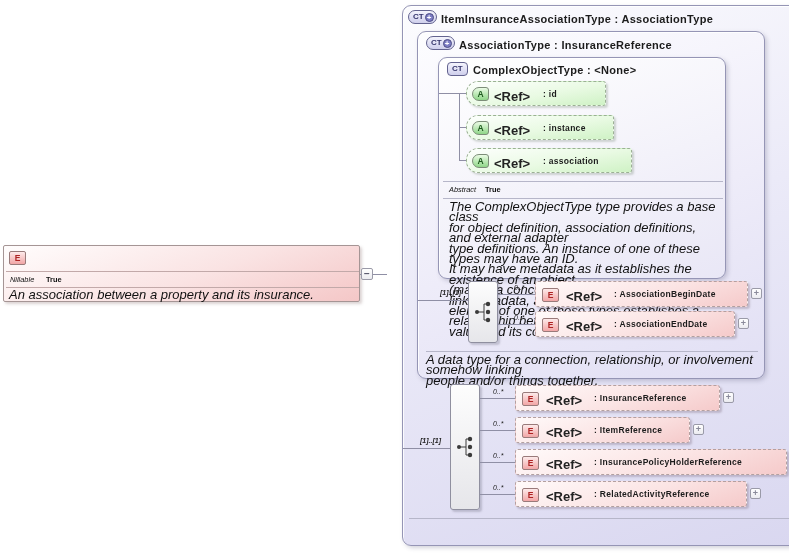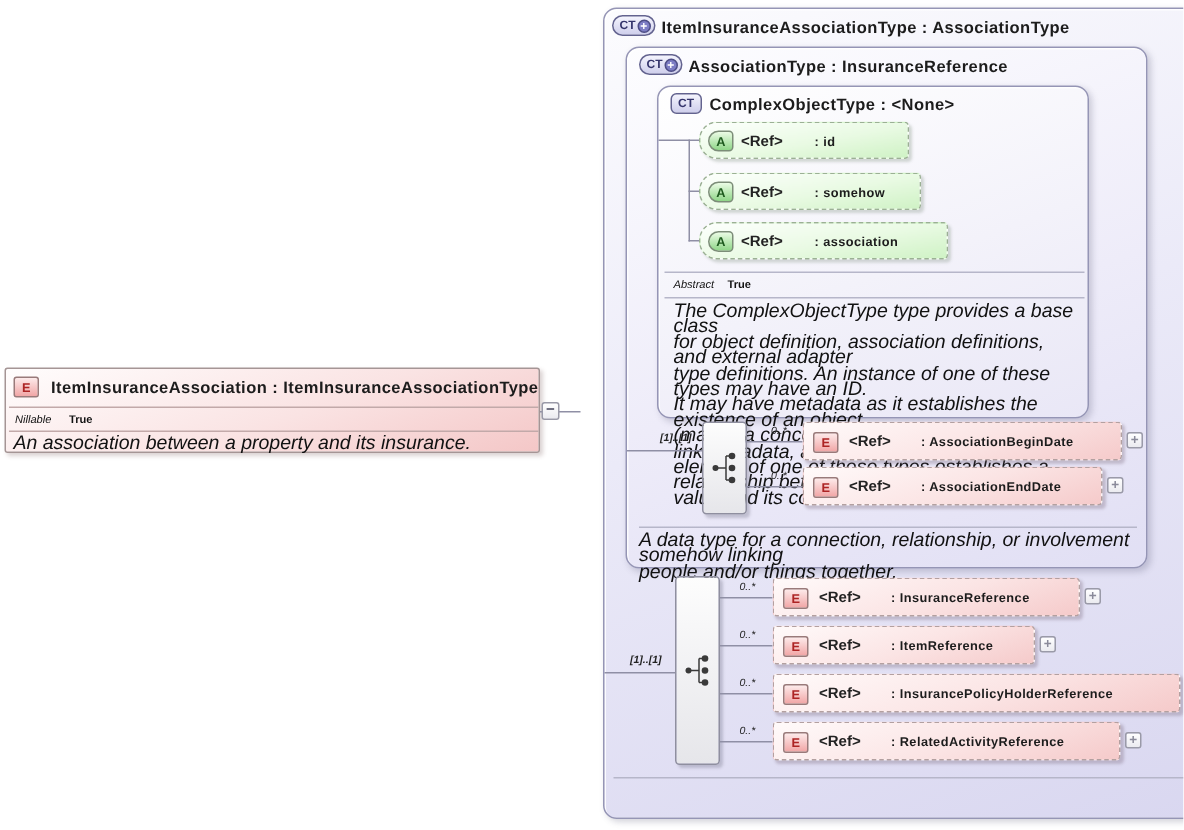"<Ref>" .ref-text { font-size: 10px -> 13px }
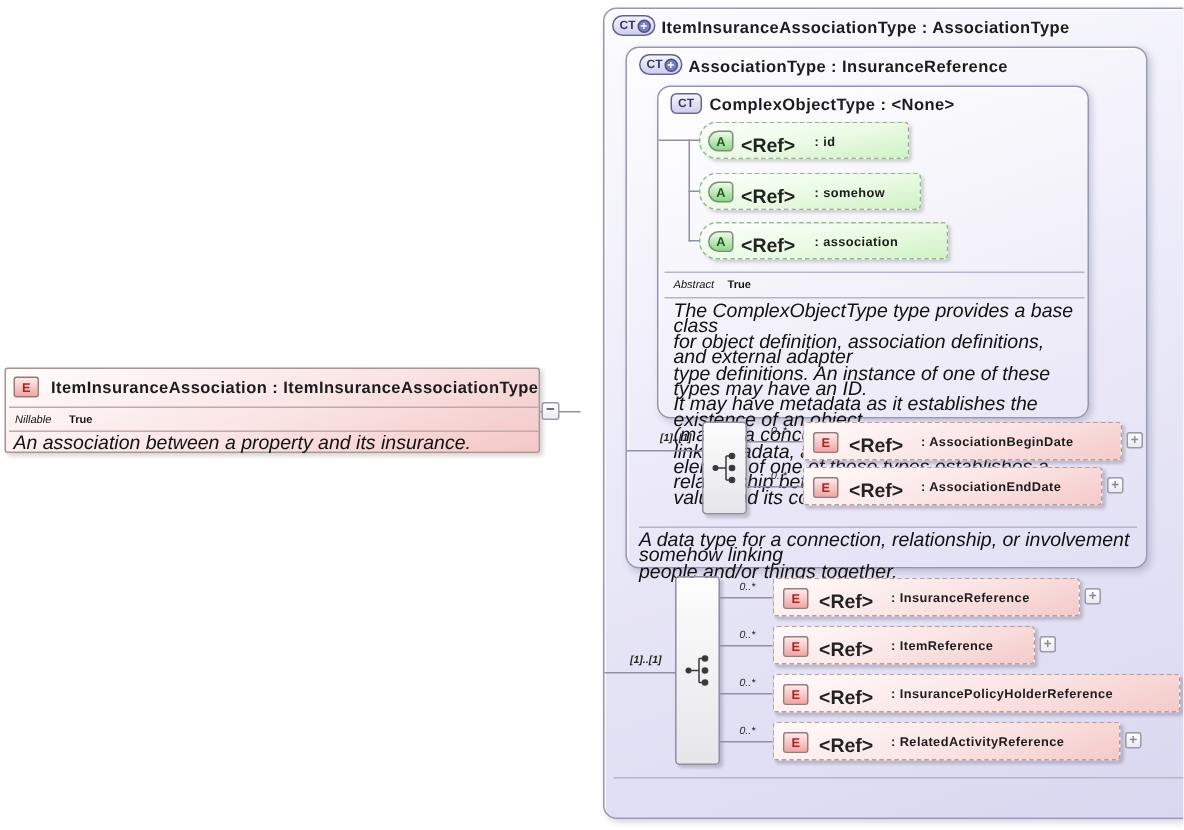": somehow" span.name-text { text: somehow -> instance }
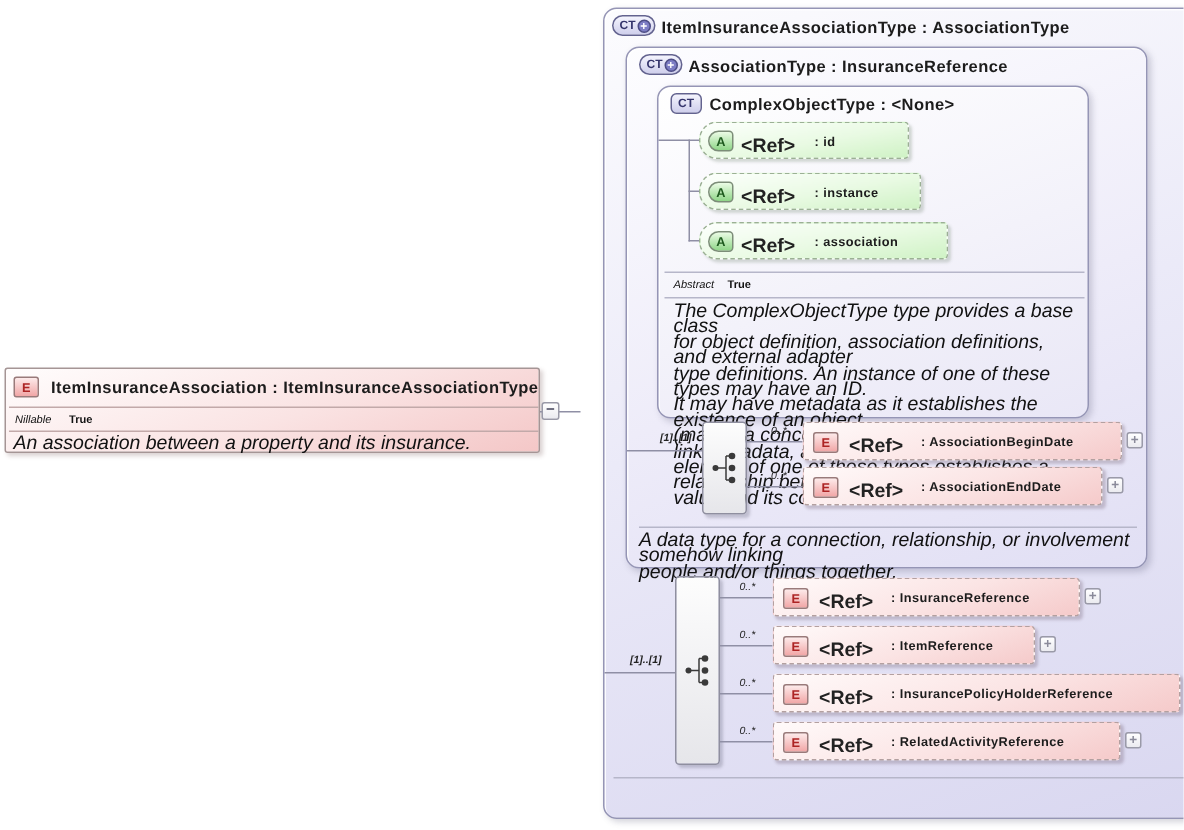"ItemInsuranceAssociation :" span.title { html: <span>ItemInsuranceAssociation : ItemInsuranceAssociationType</span> -> none }
